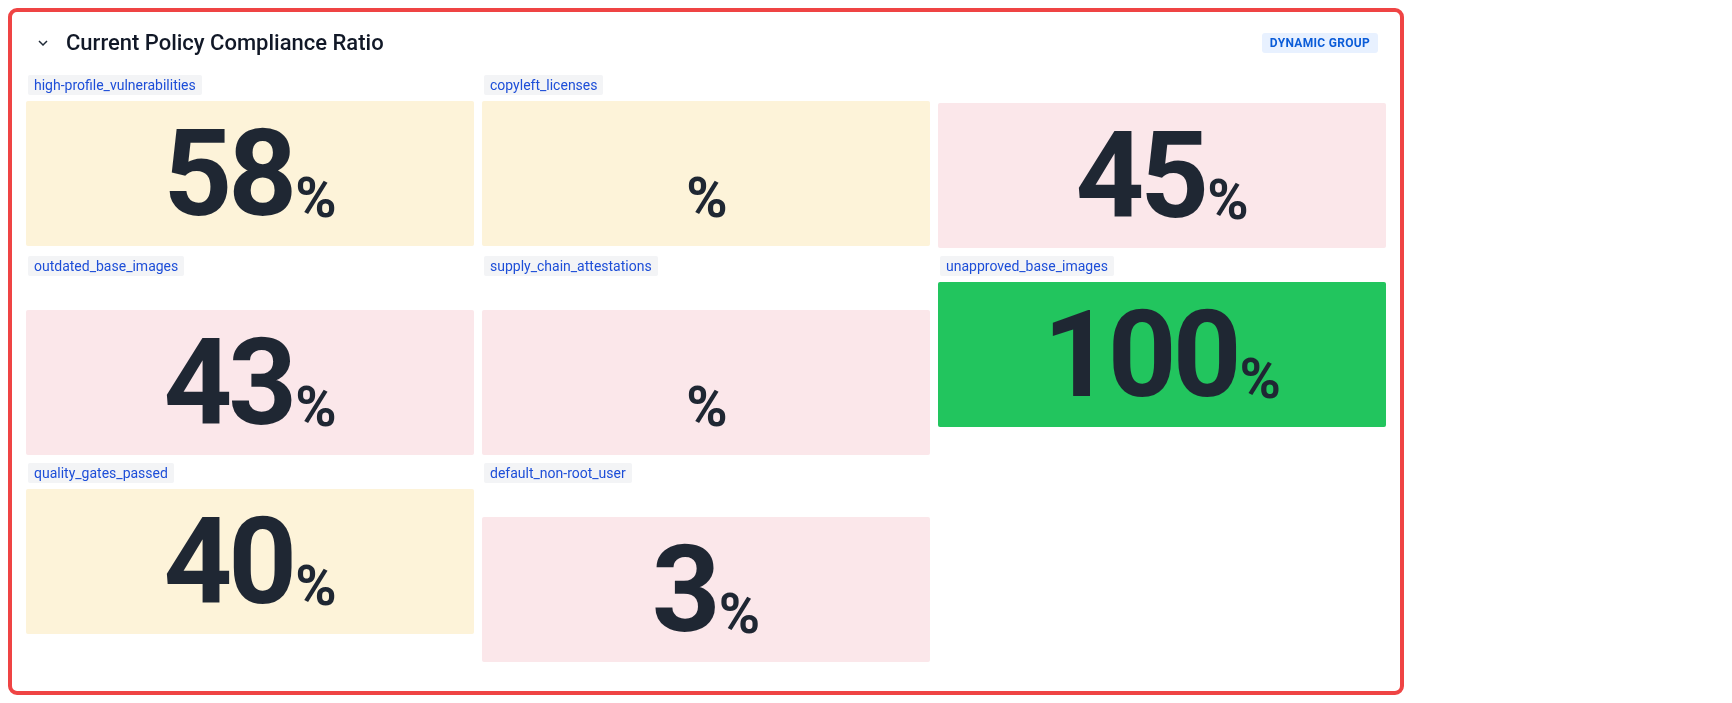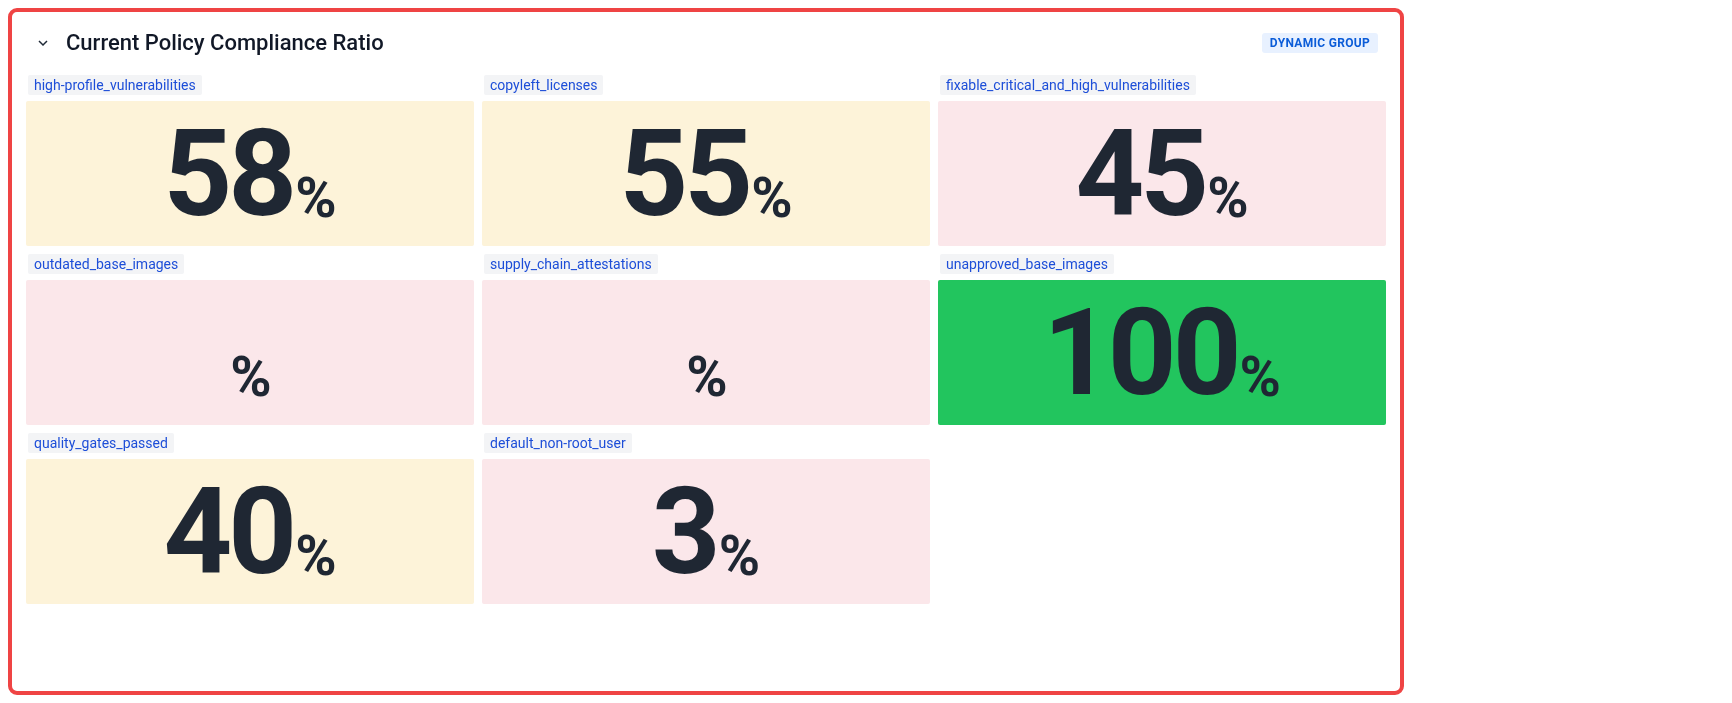"fixable_critical_and_high_vulnerabilitie" span.metric-label { html: <span>fixable_critical_and_high_vulnerabilities</span> -> none }
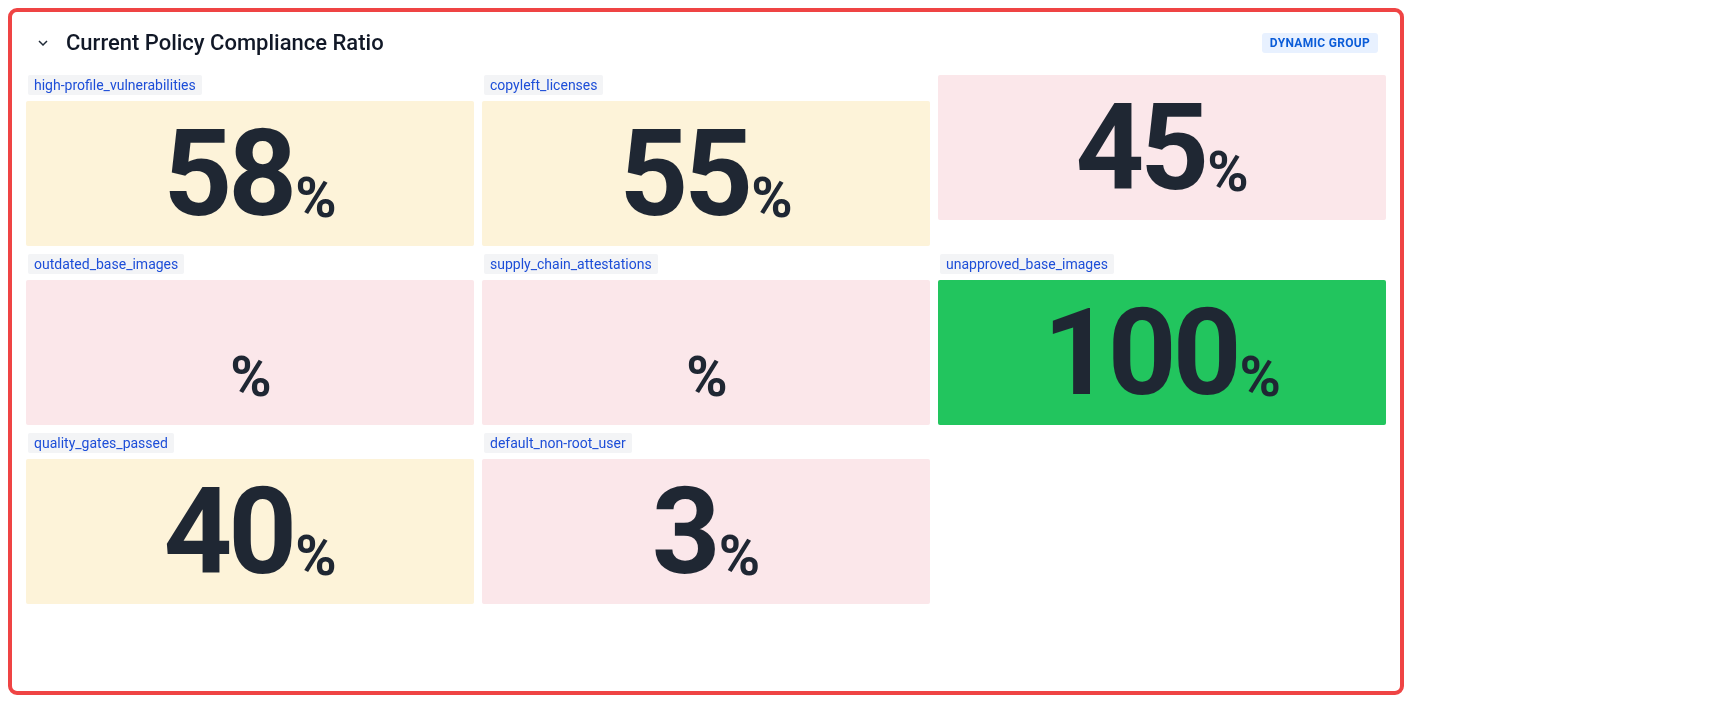"55" span.metric-value { html: <span>55</span> -> none }
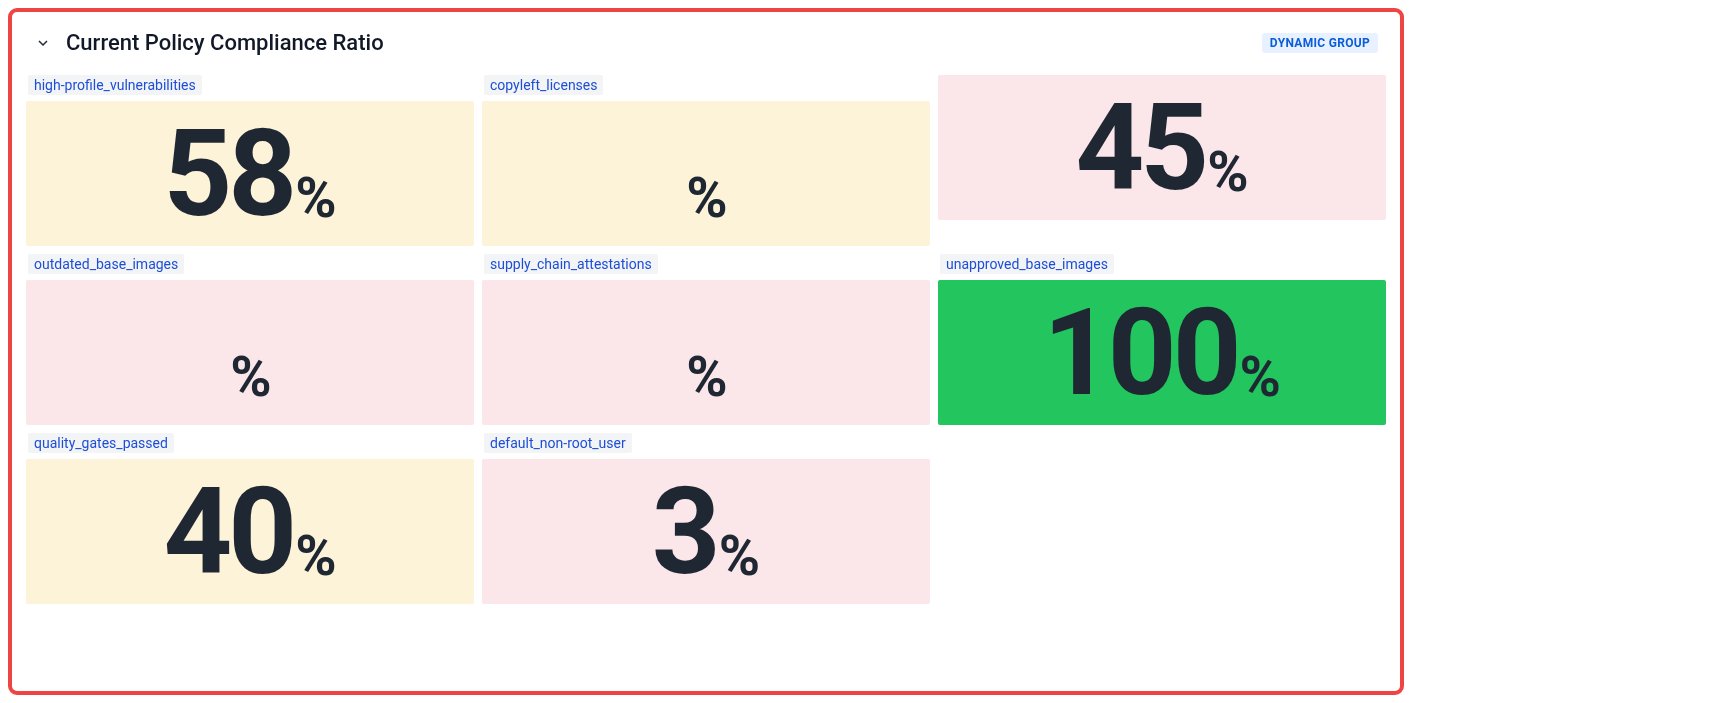"45" .bg-pink { margin-top: none -> 28px }
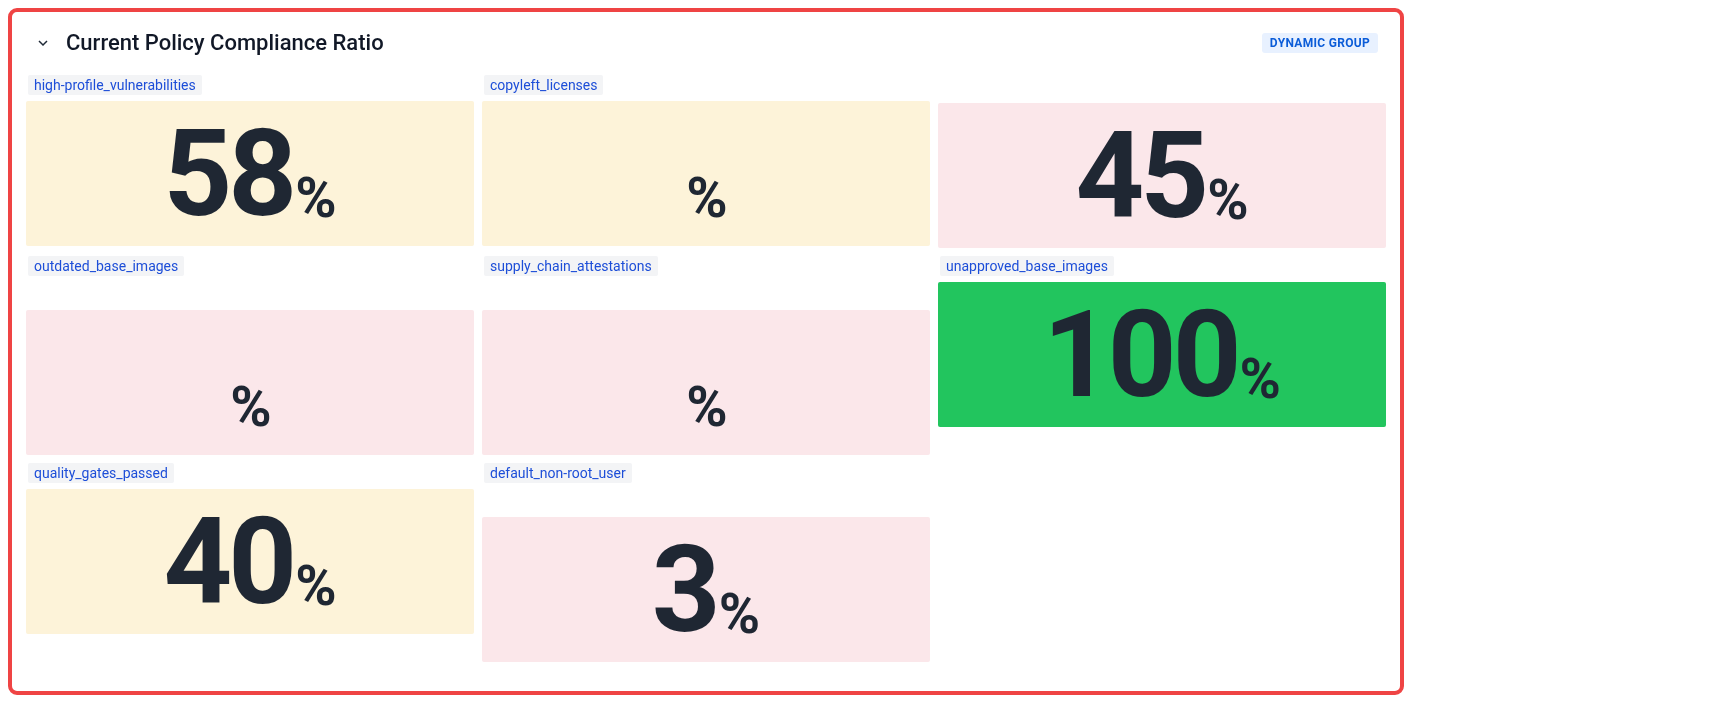"43" span.metric-value { html: none -> <span>43</span> }
